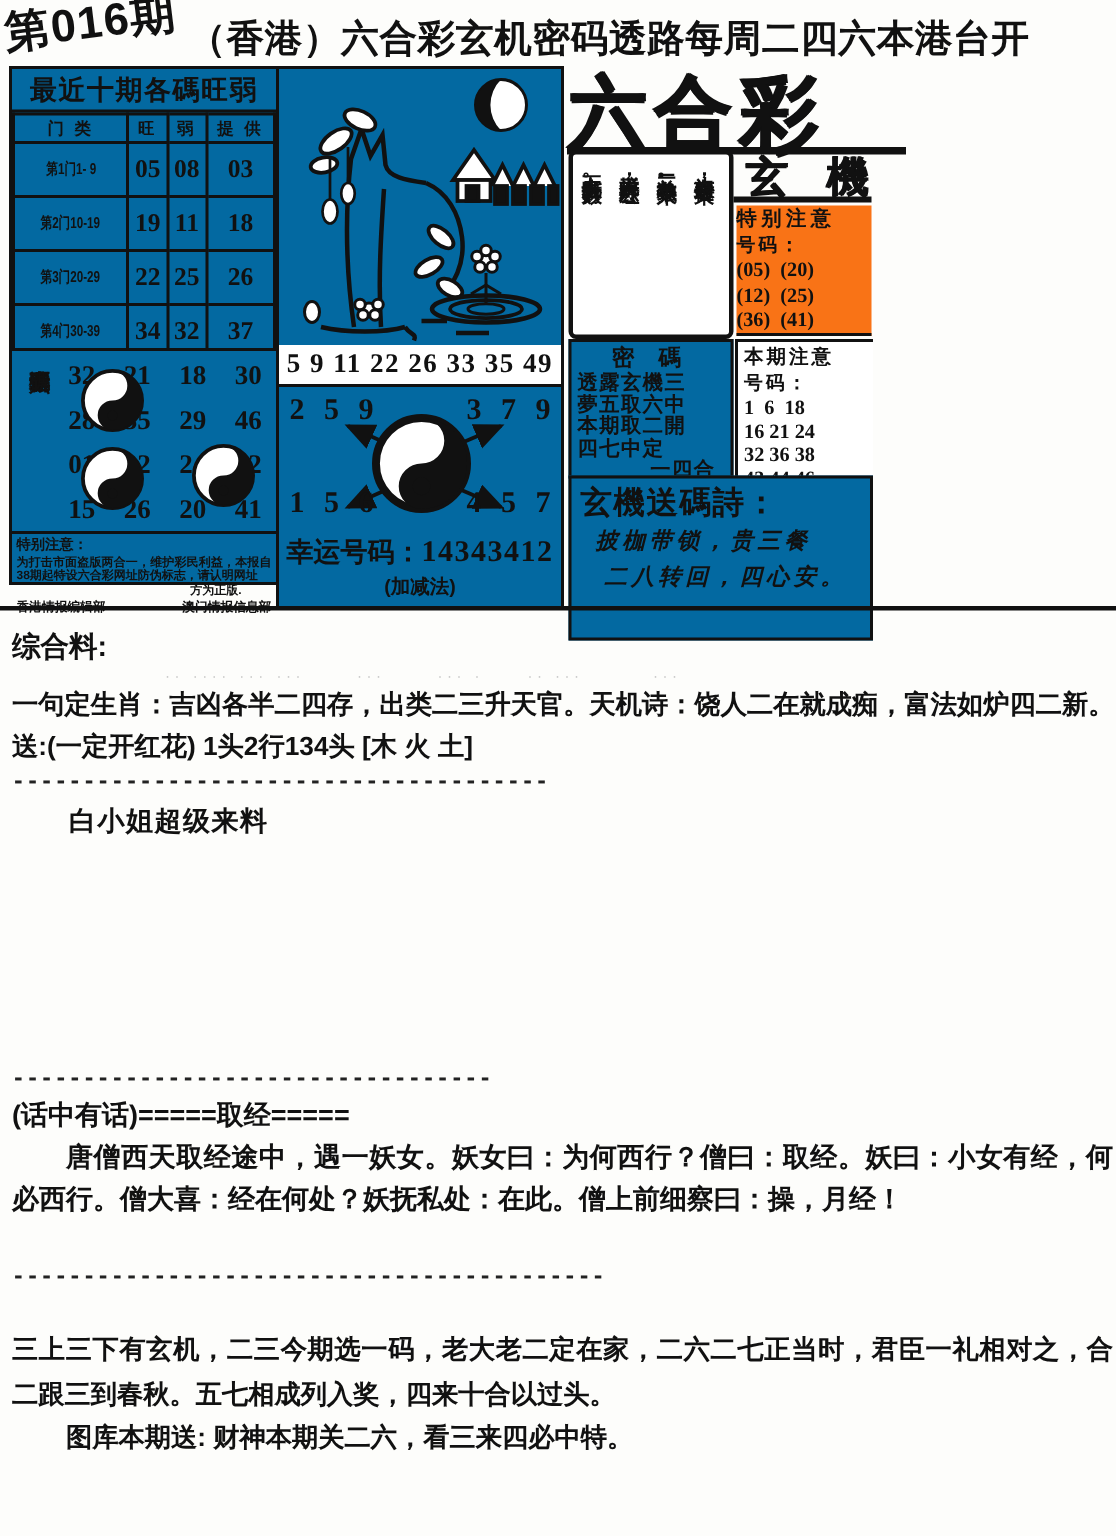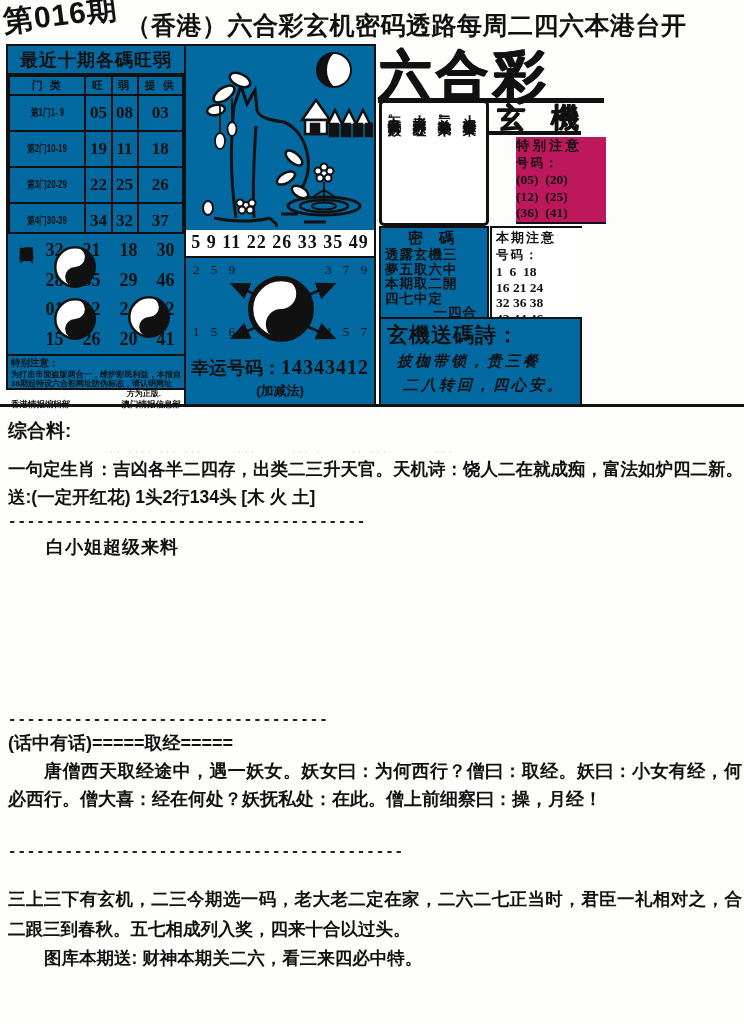"特别注意" .specialbox { background: #be185d -> #f97316; left: 516px -> 491px }
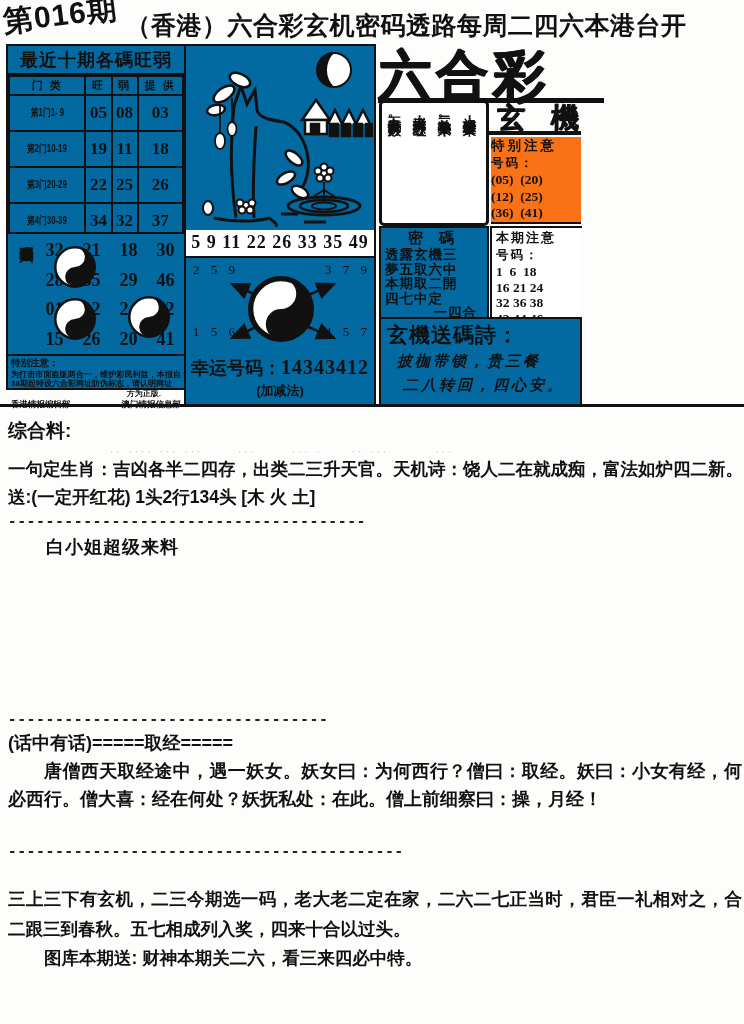"2 5 9" .corner { font-size: 13px -> 20px; font-weight: 400 -> 700 }
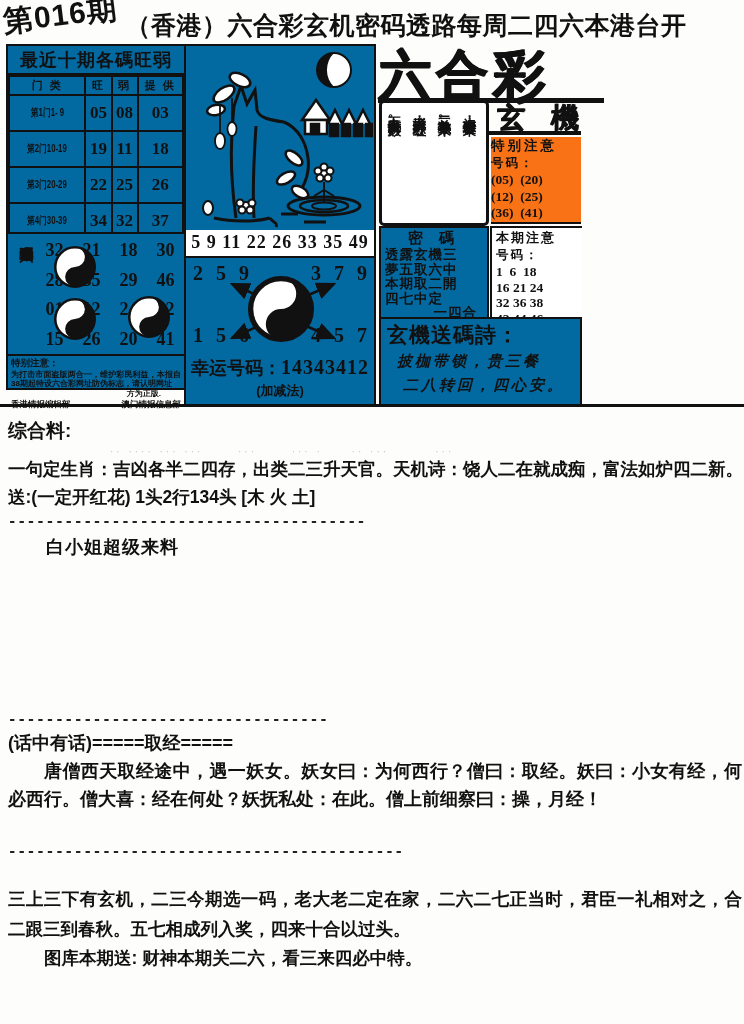"玄機送碼詩：" .codepoembox { height: 89px -> 110px }
